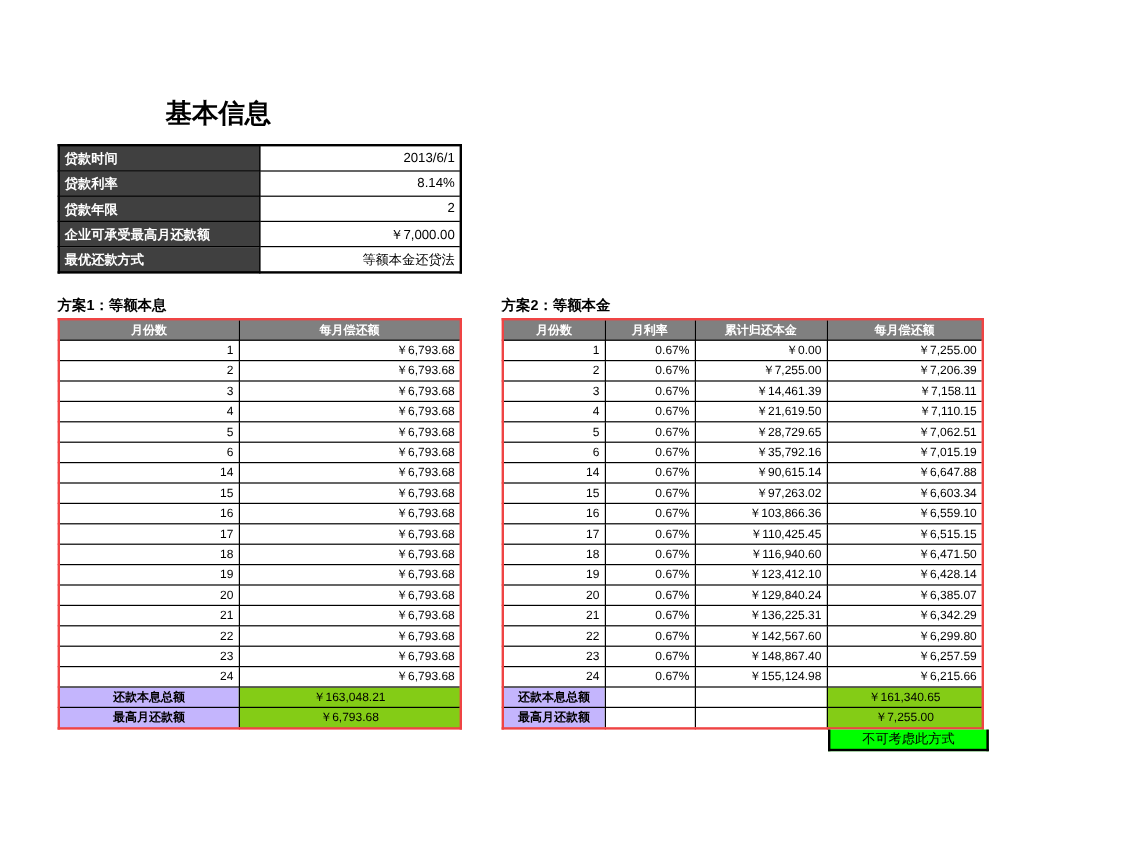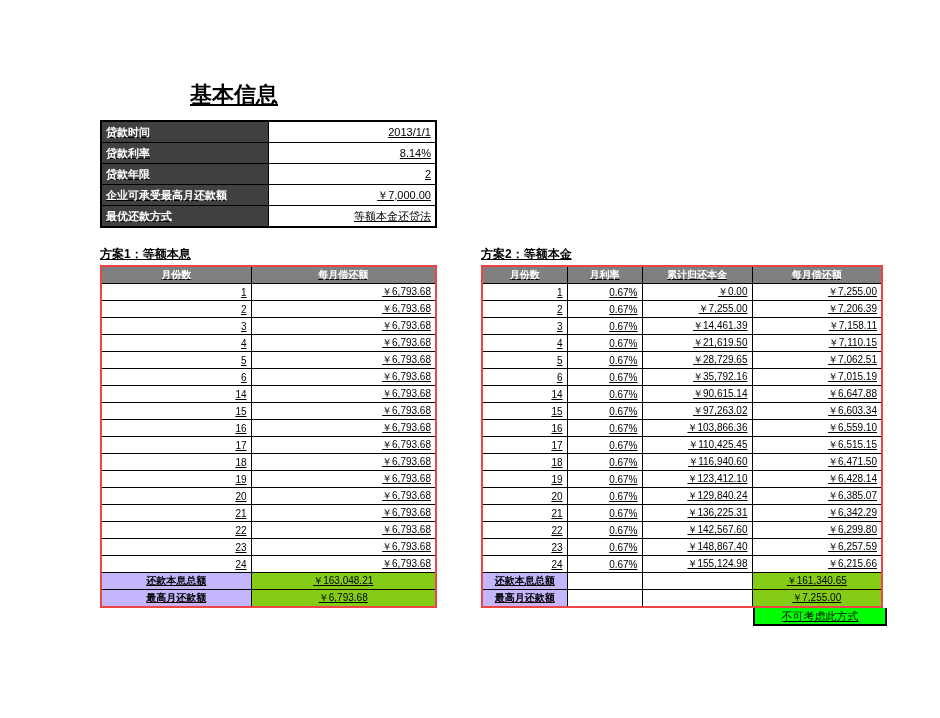"基本信息" .page { padding: 80px 0 40px 100px -> 80px 0 40px 48px; text-decoration: underline -> none }
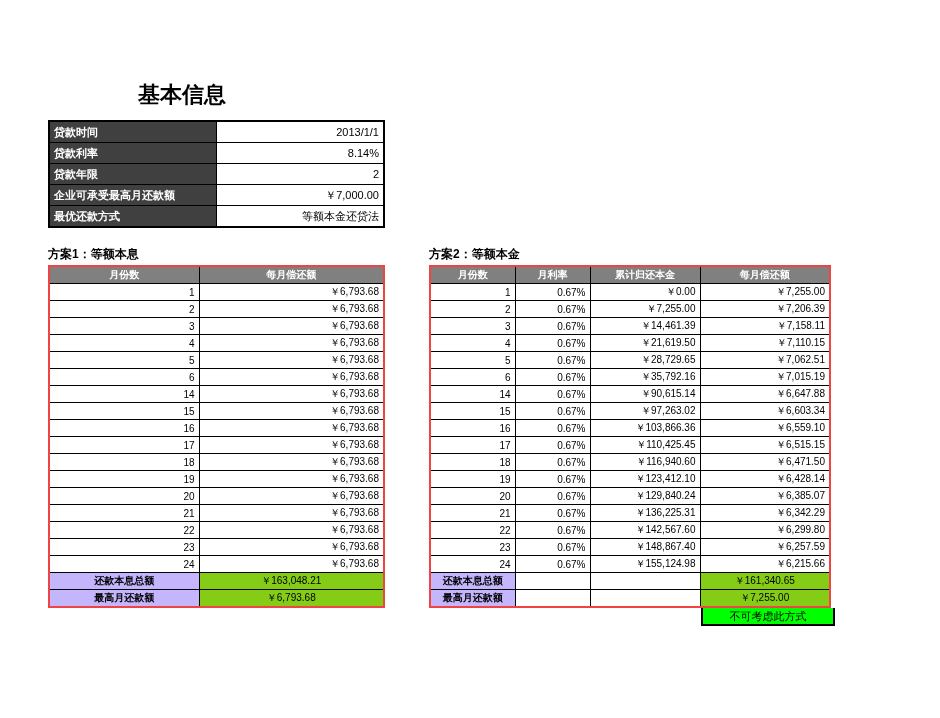"2013/1/1" td.val { text: 2013/1/1 -> 2013/6/1 }
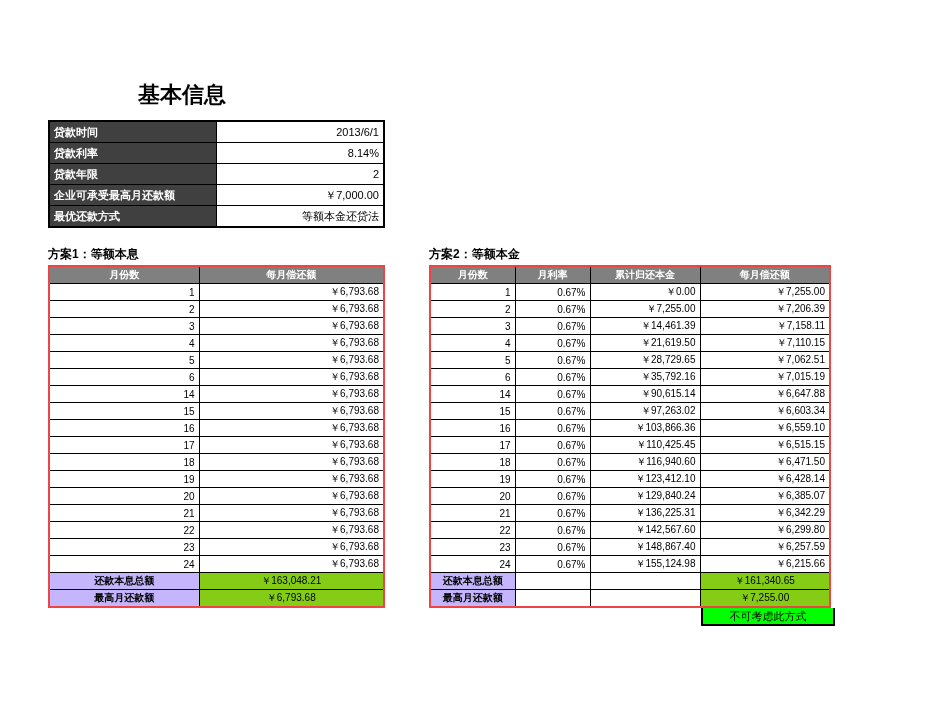"方案1：等额本息" .plans { gap: 44px -> 33px }
